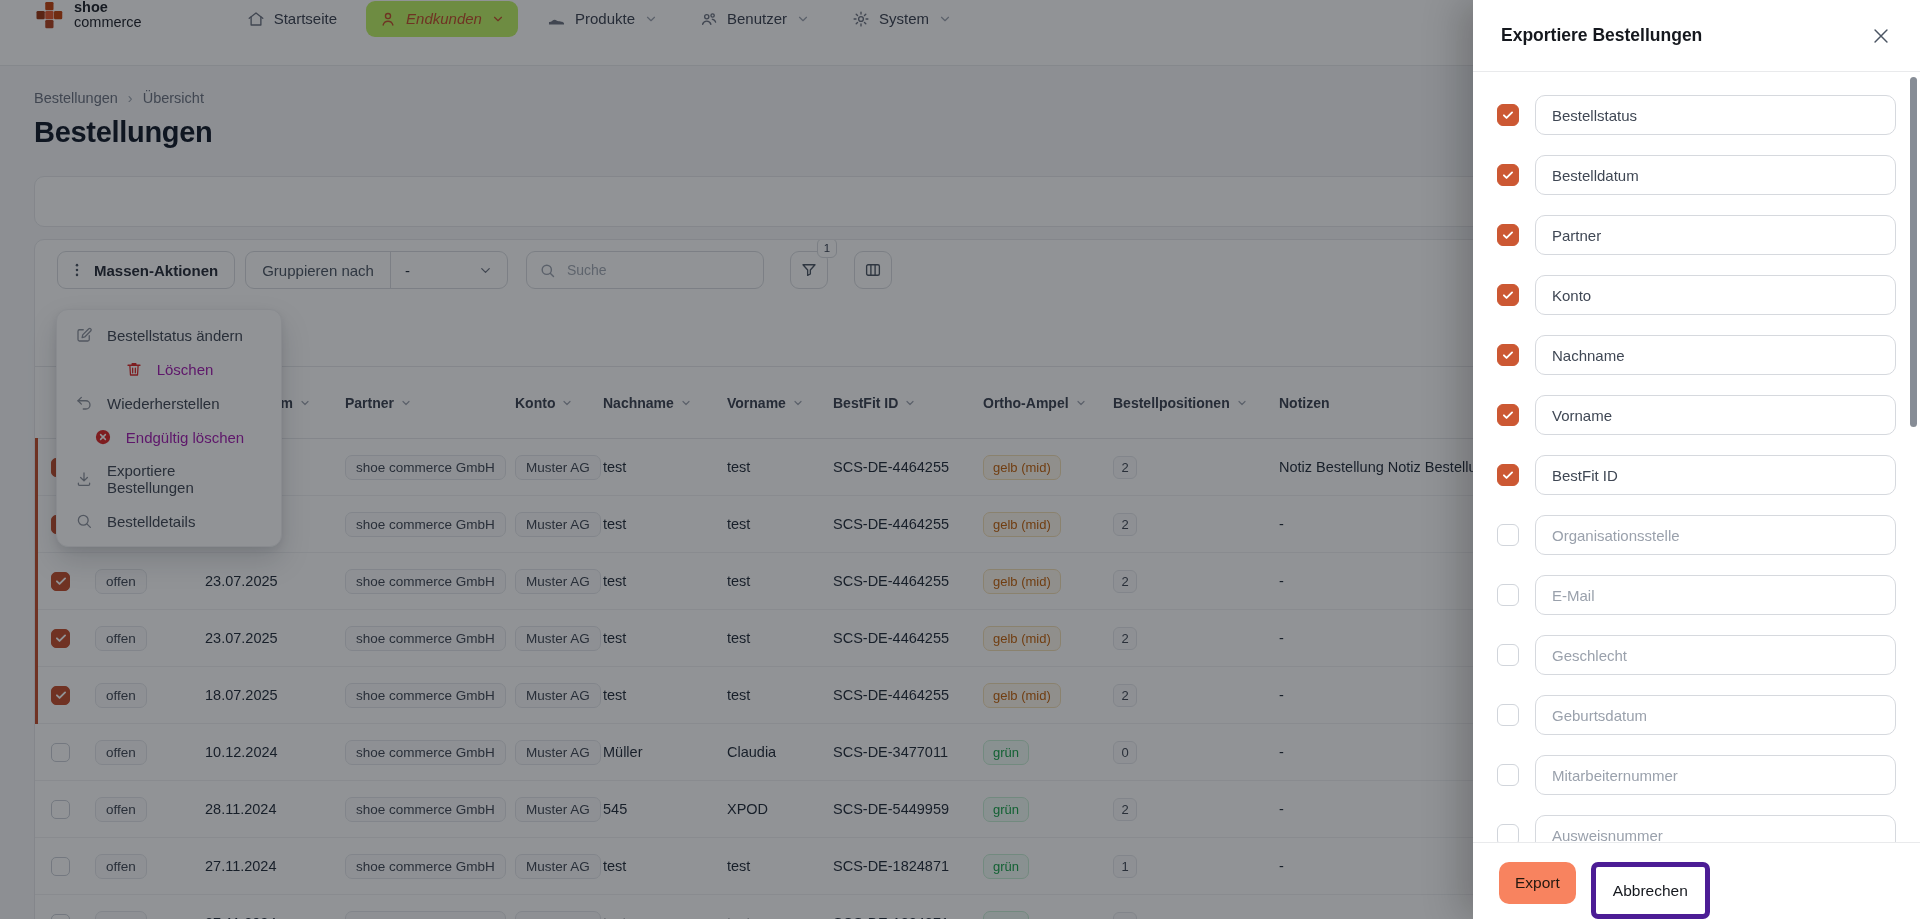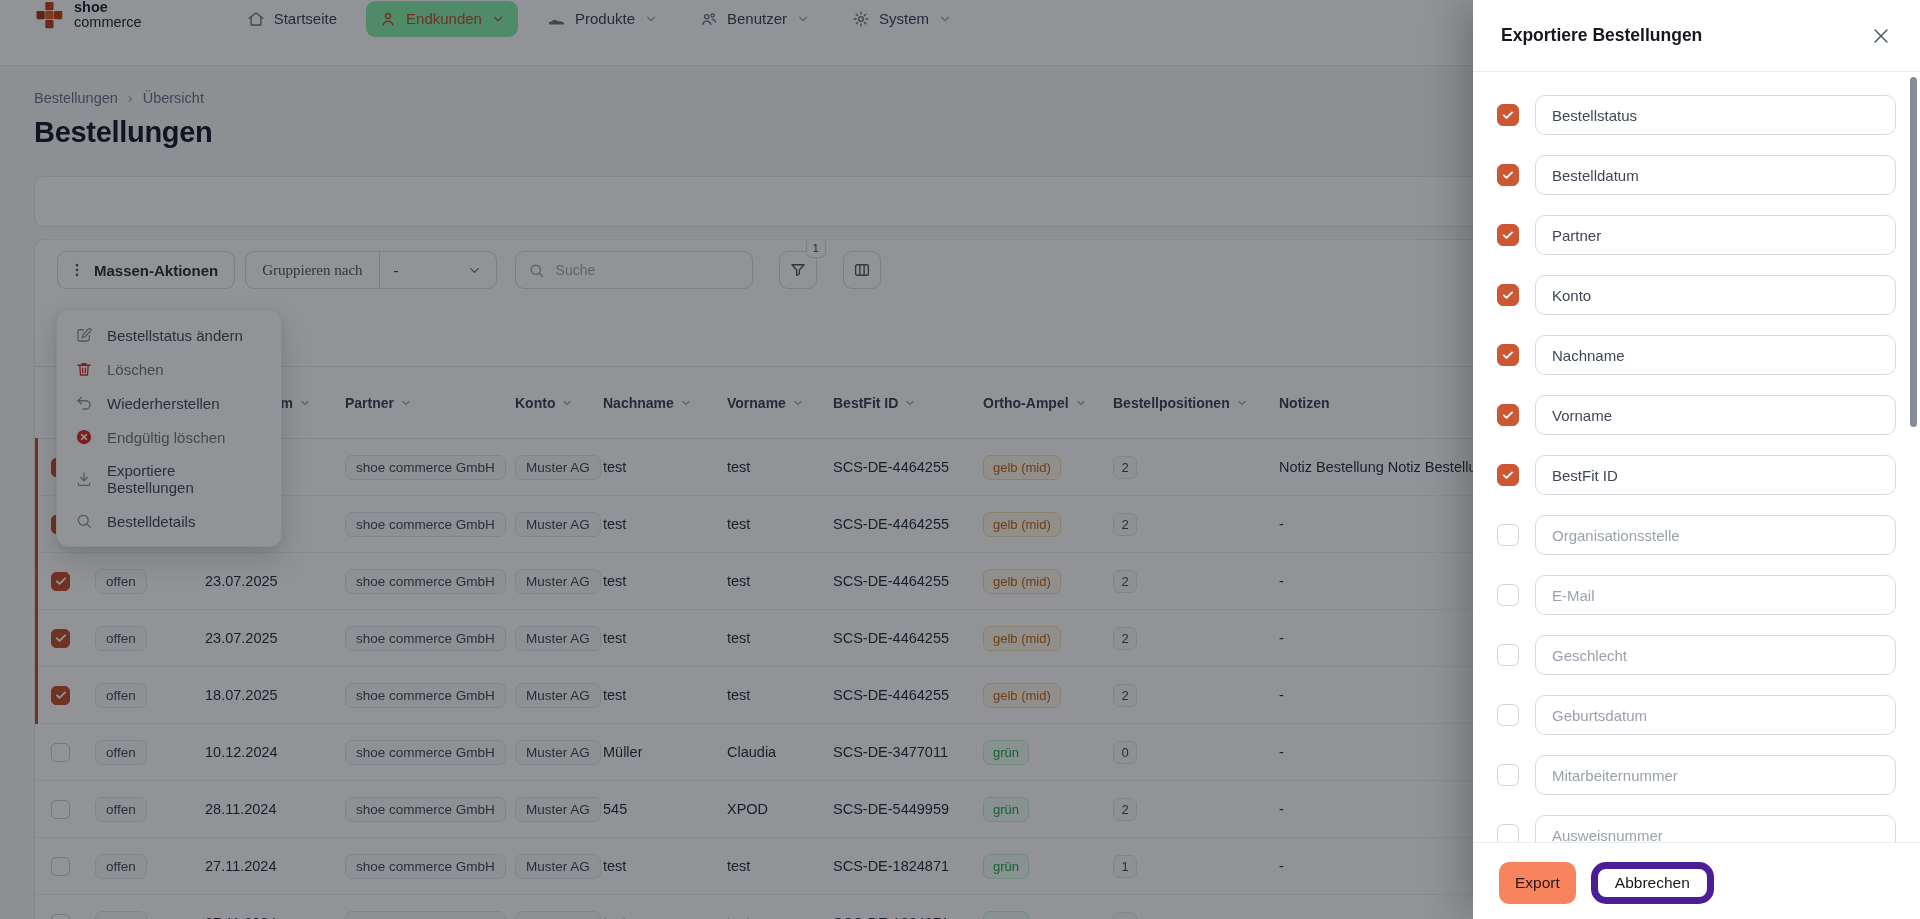"Endkunden" .nav-item.active { background: #86efac -> #bef264; font-style: none -> italic }
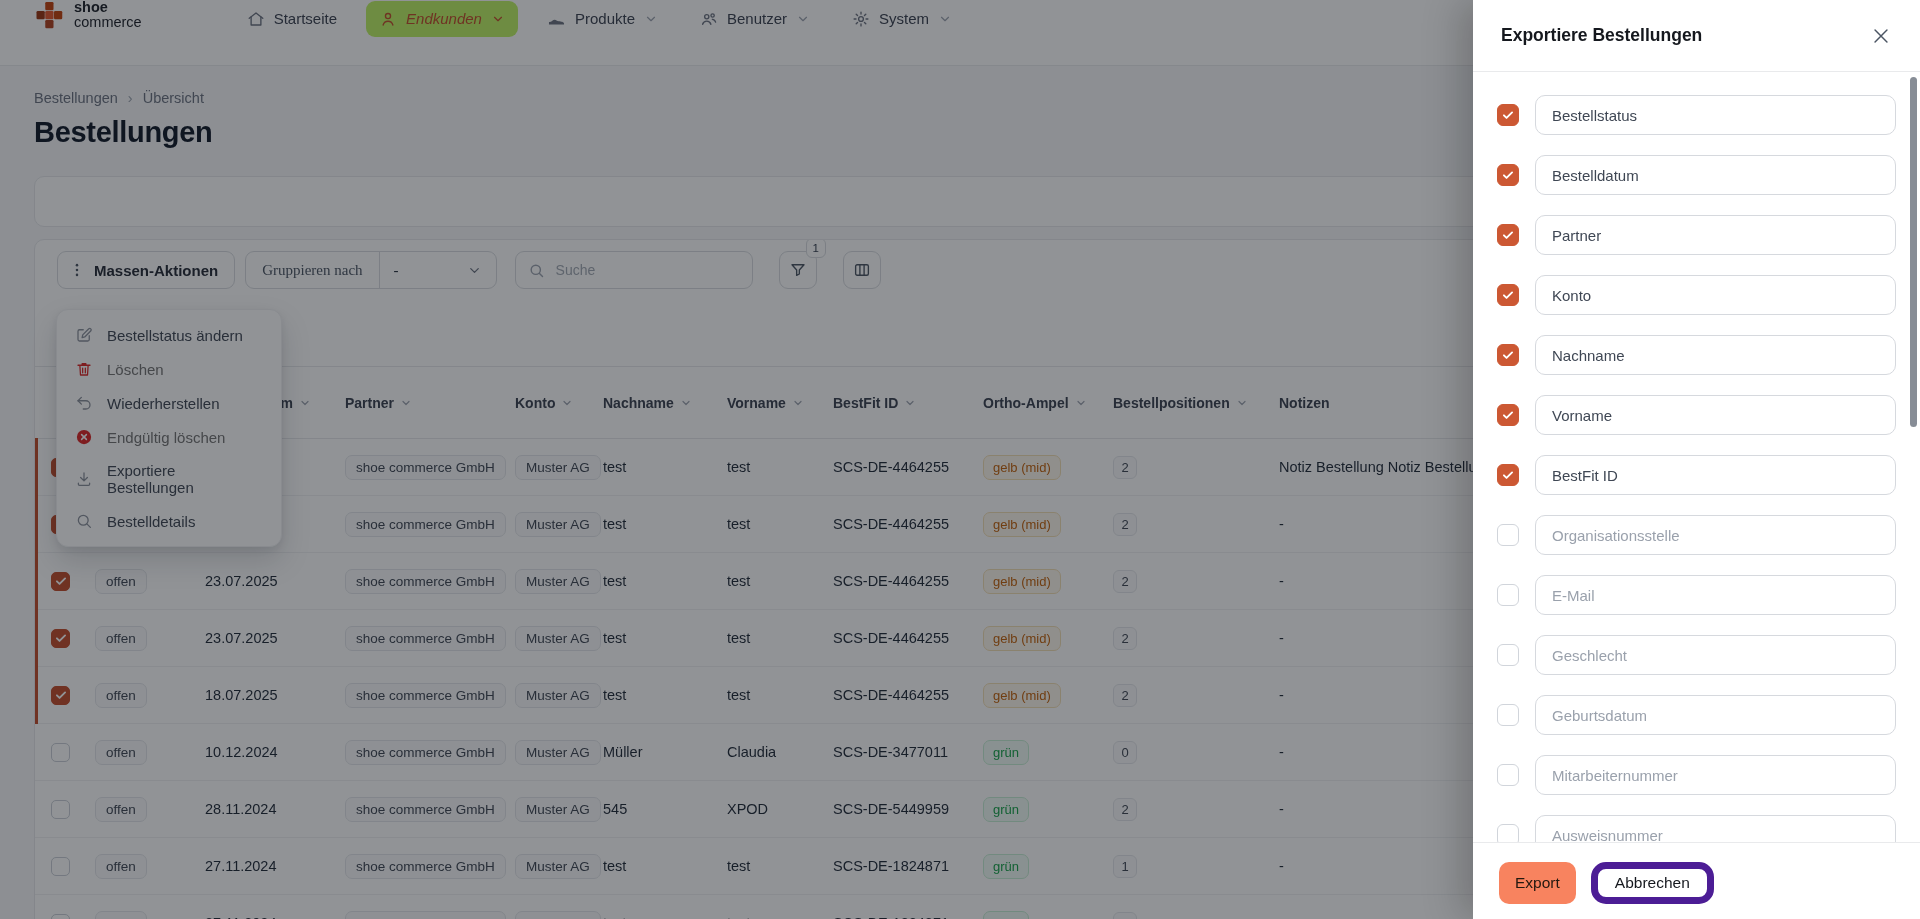"Gruppieren nach" .group-ctl { font-family: Liberation Serif, serif -> none }
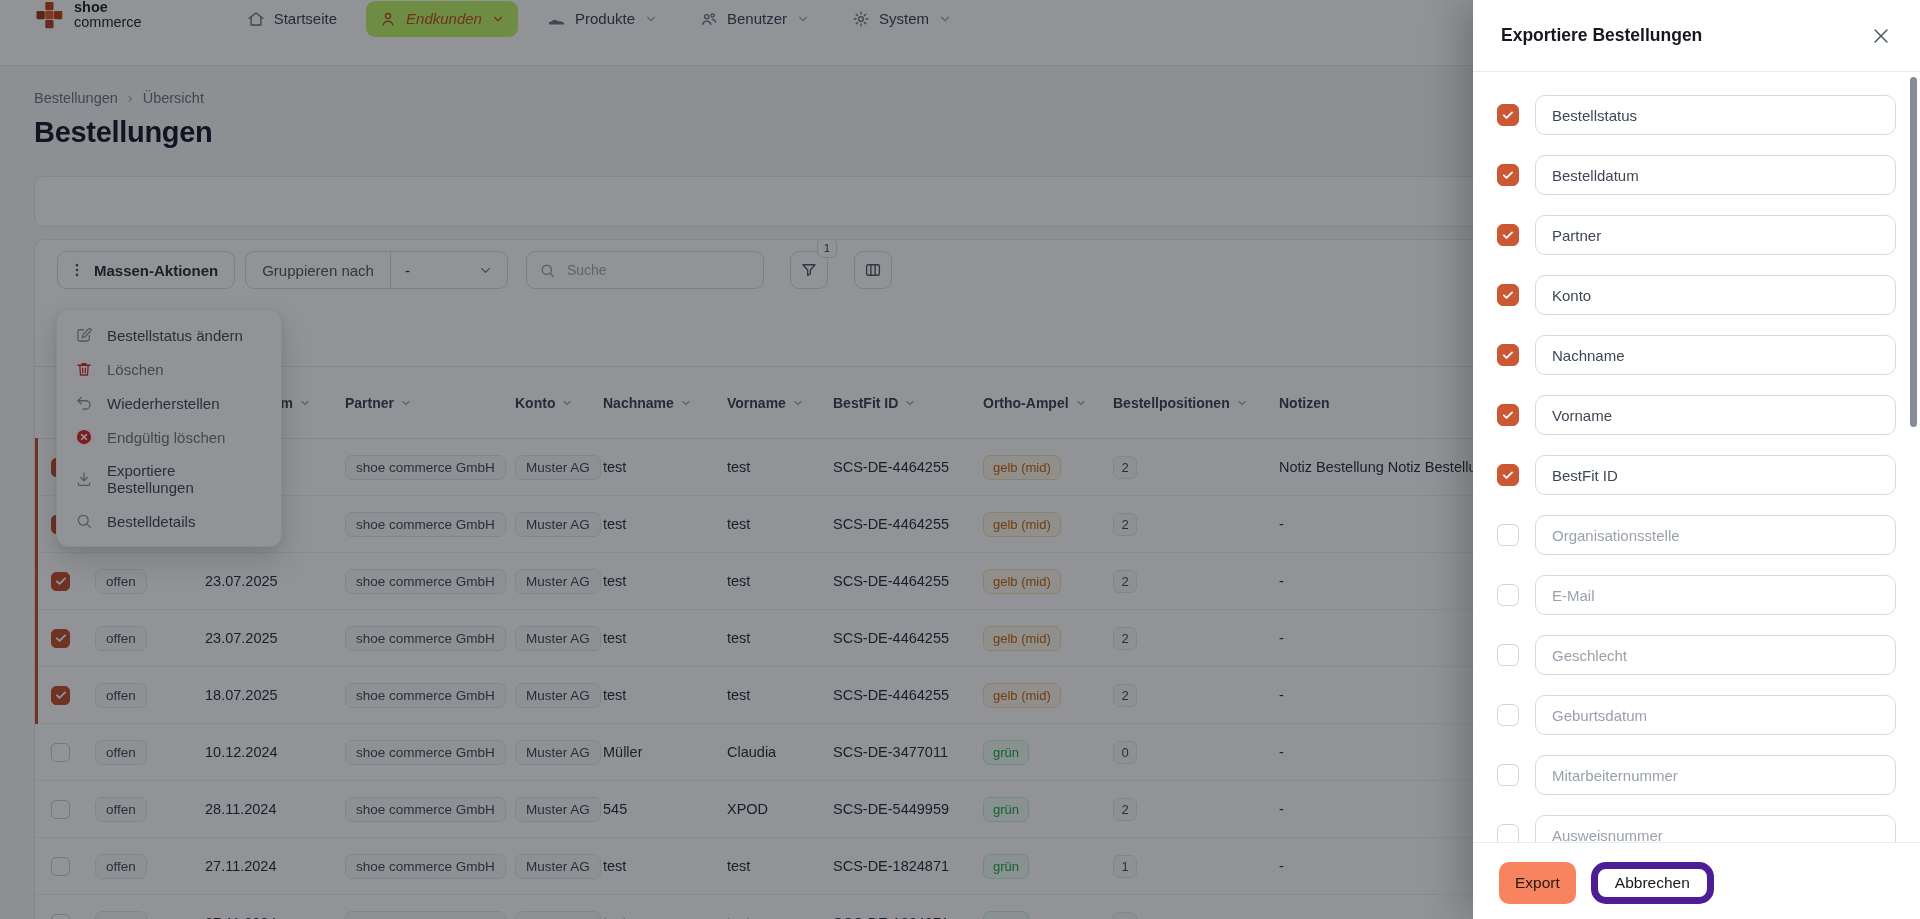"Löschen" .menu-item.danger { color: #737373 -> #a21caf; justify-content: none -> center }
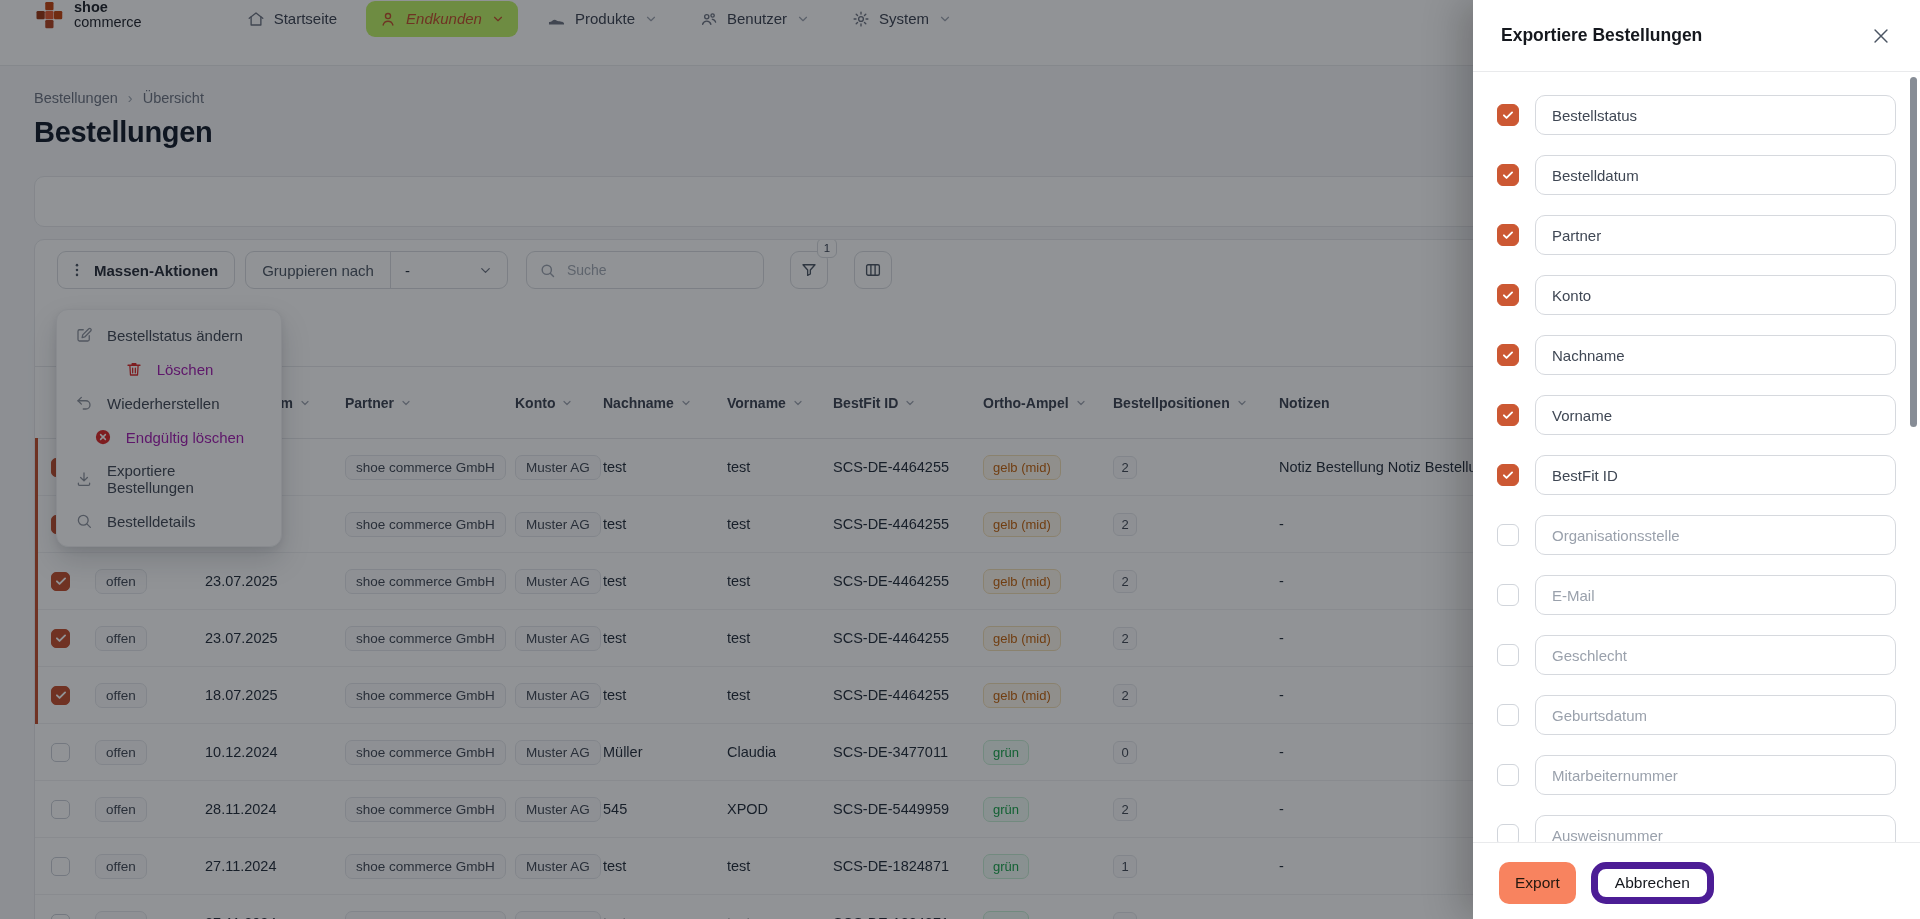"Abbrechen" .btn-cancel { border: 7px solid #4c1d95 -> 5px solid #4c1d95; border-radius: 15px -> 7px; height: 42px -> 57px }
